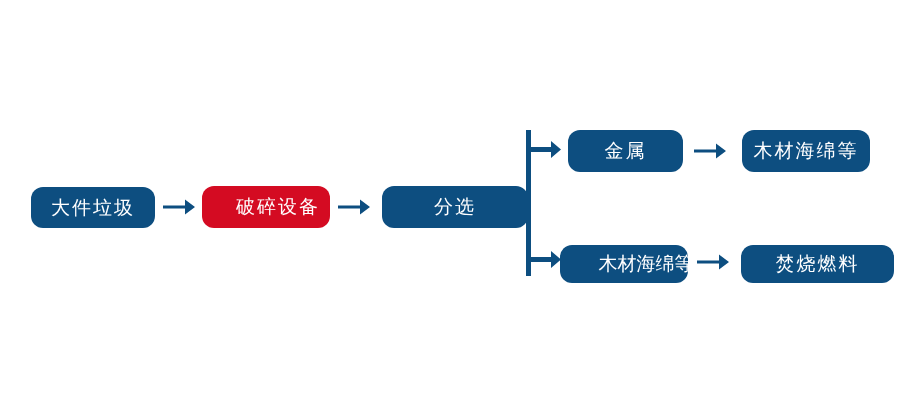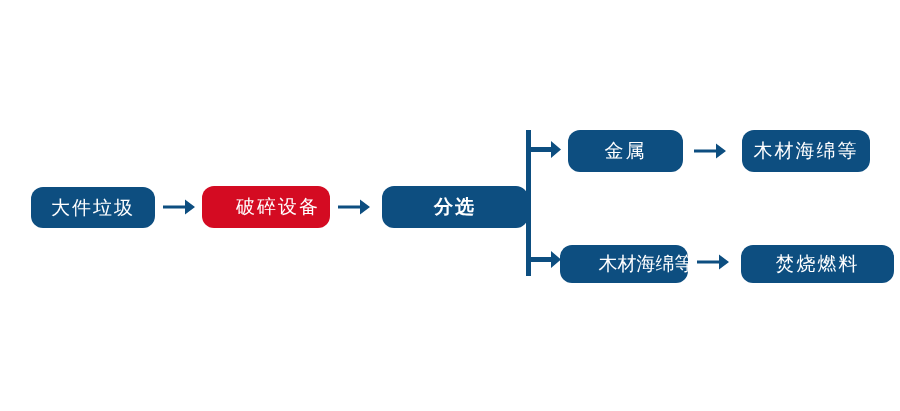"分选" #node-sorting { font-weight: bold -> none }
